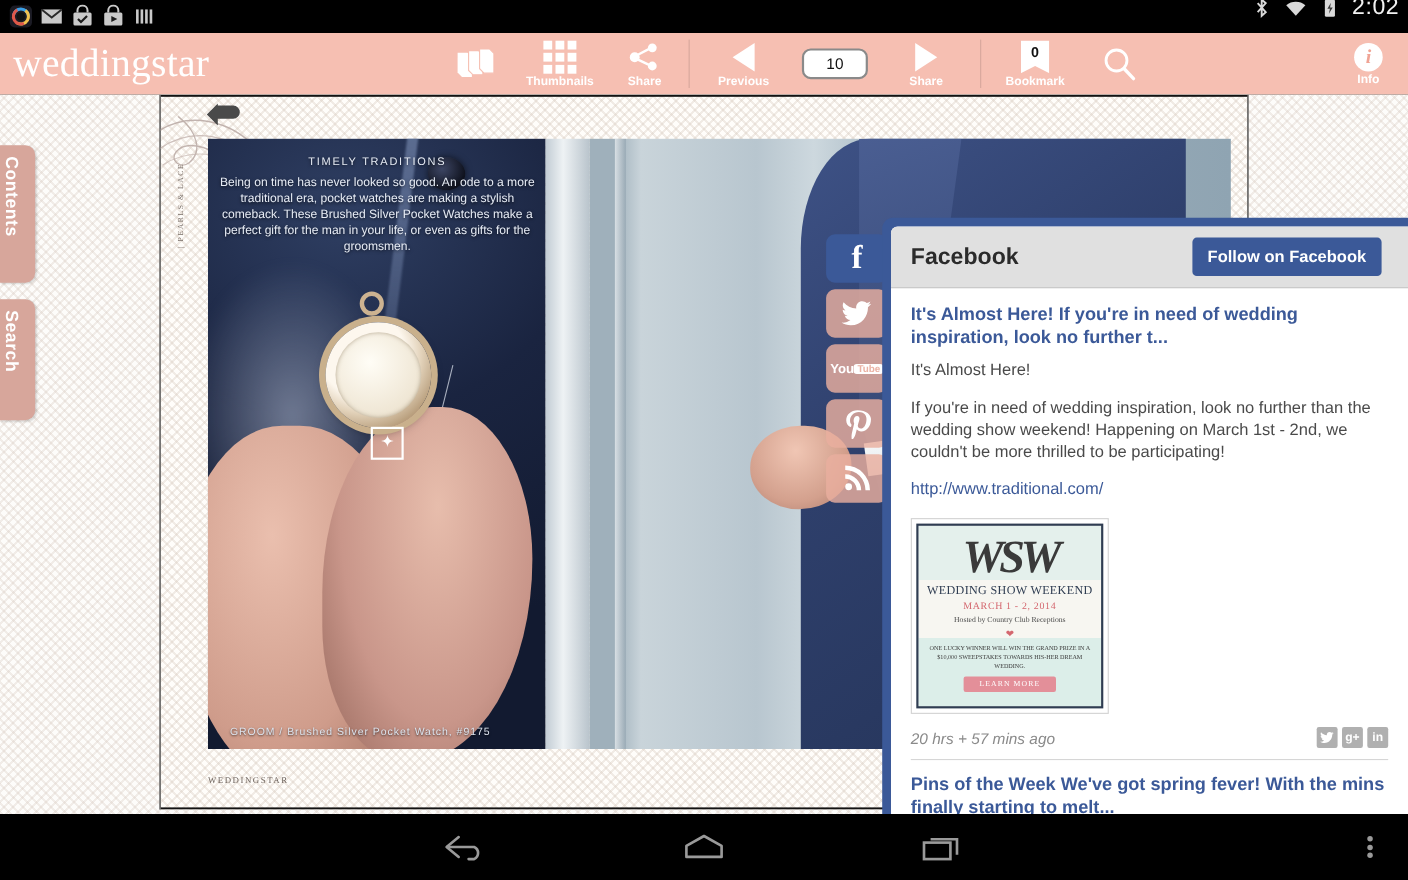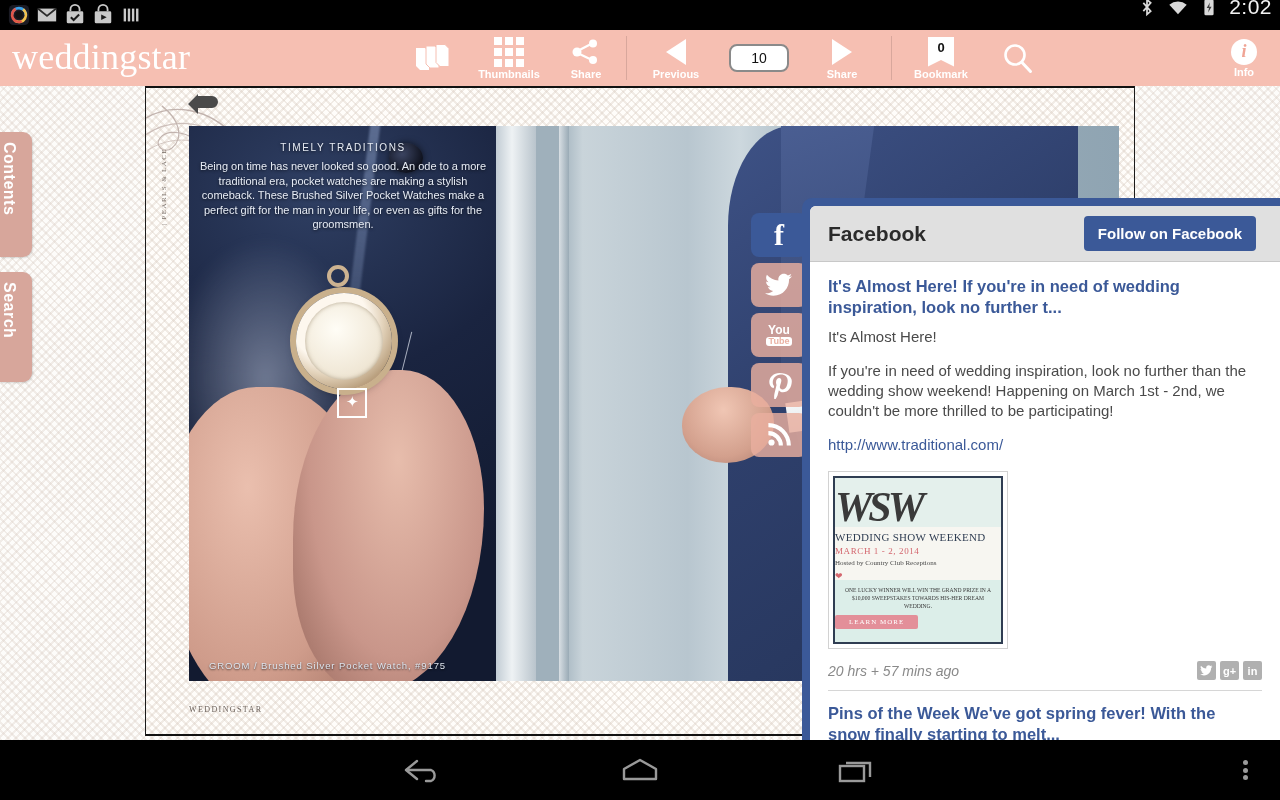"You" .yt-glyph { flex-direction: column -> none }
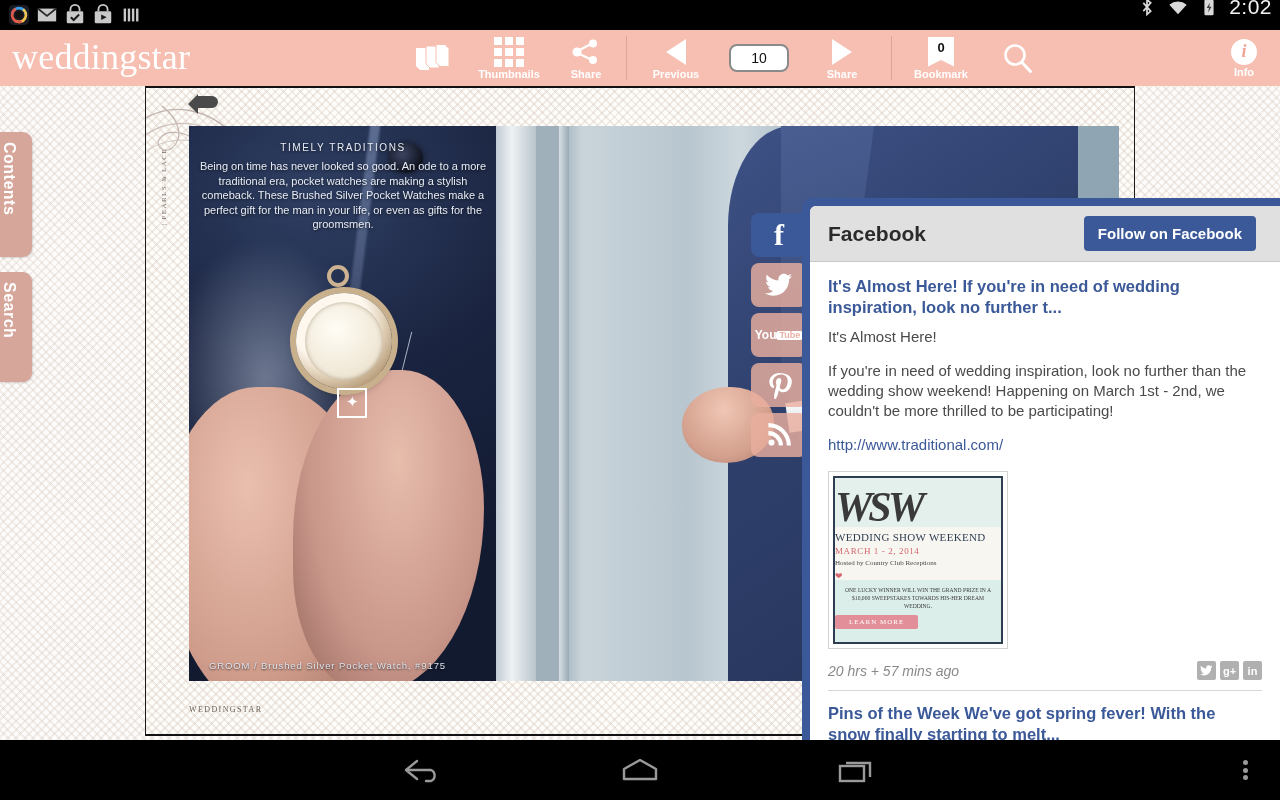"WSW" .ad { align-items: flex-start -> center }
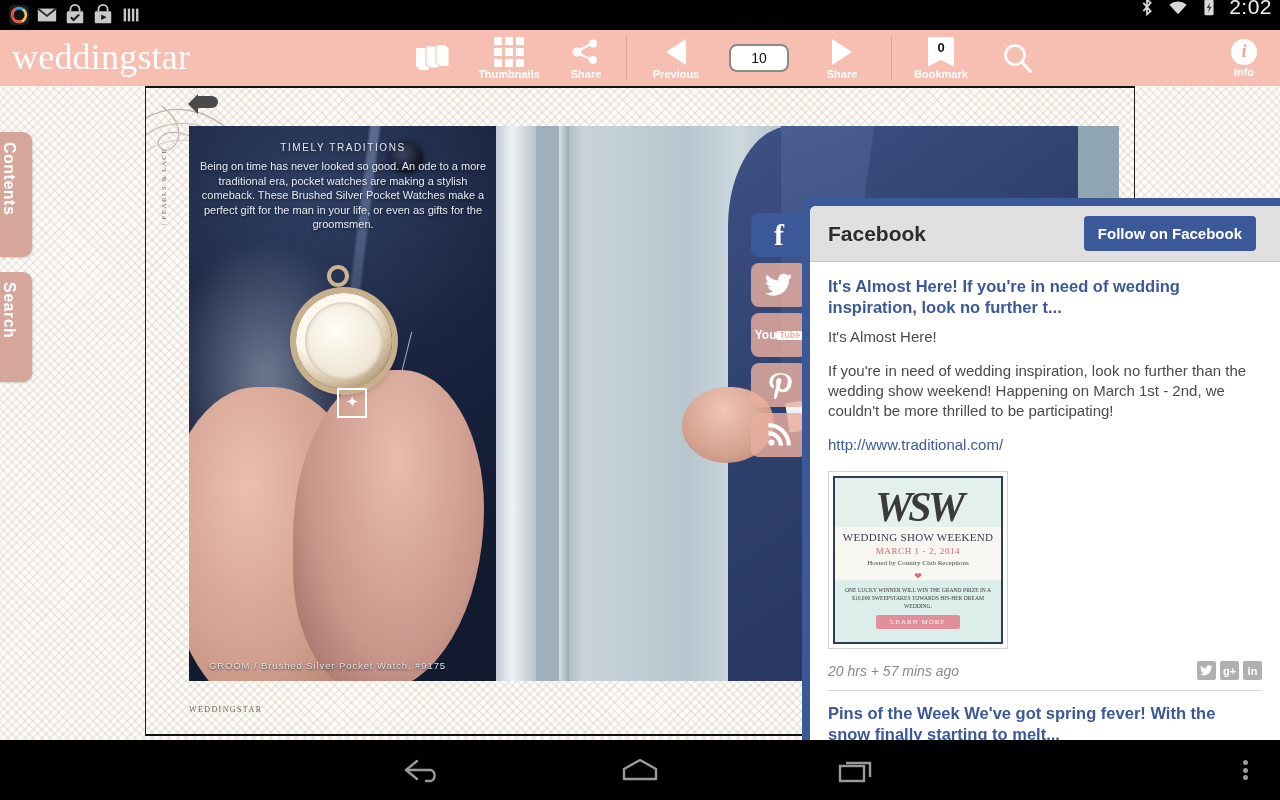"Pins of the Week We've" div.fb-post-title { text: snow -> mins }
